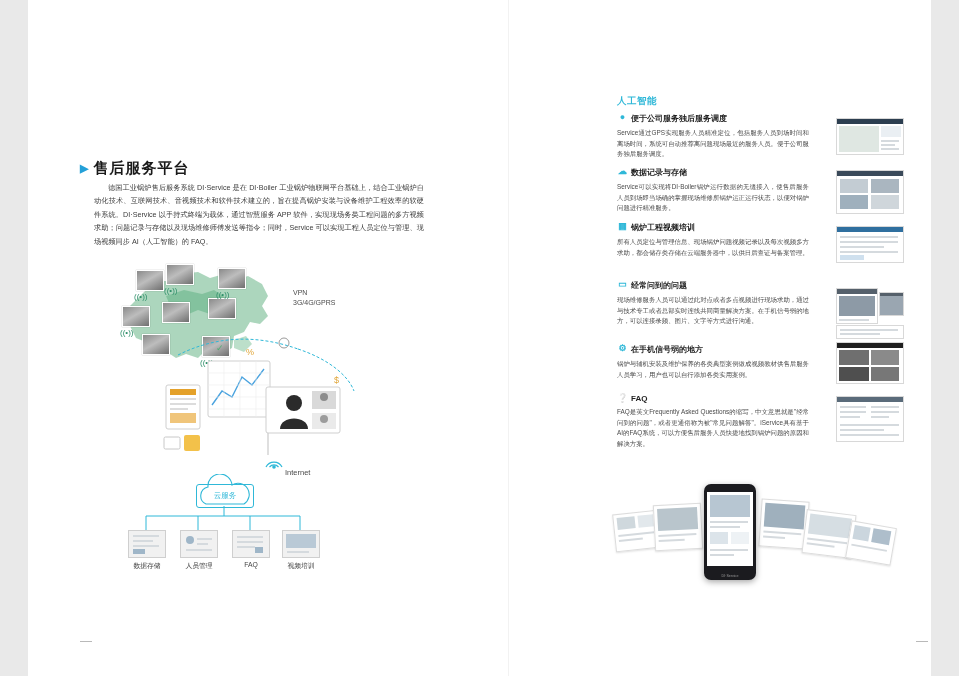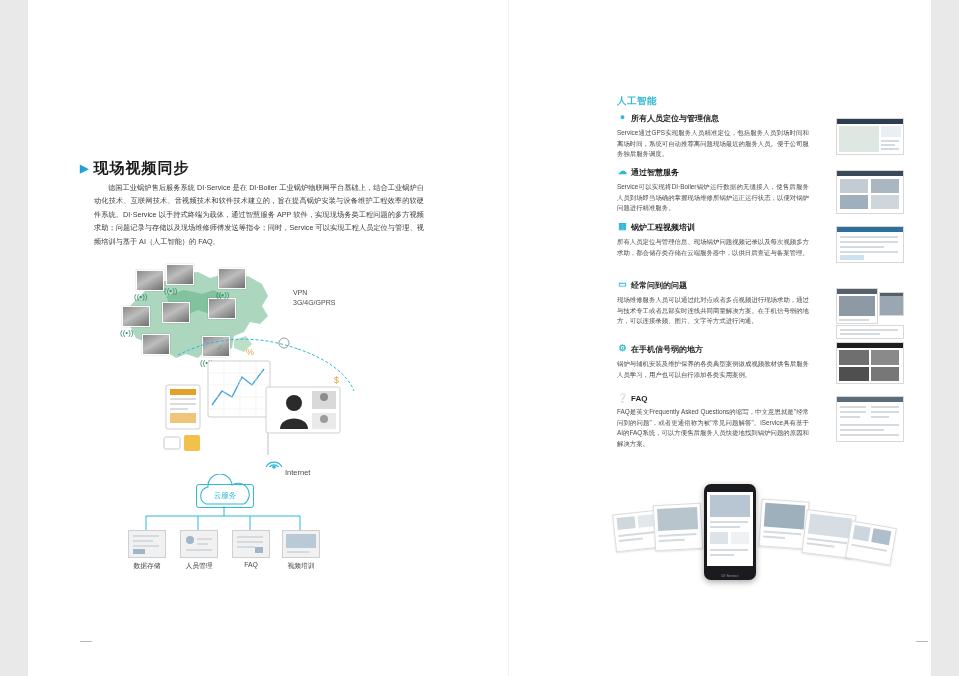"所有人员定位与管理信息" span { text: 所有人员定位与管理信息 -> 便于公司服务独后服务调度 }
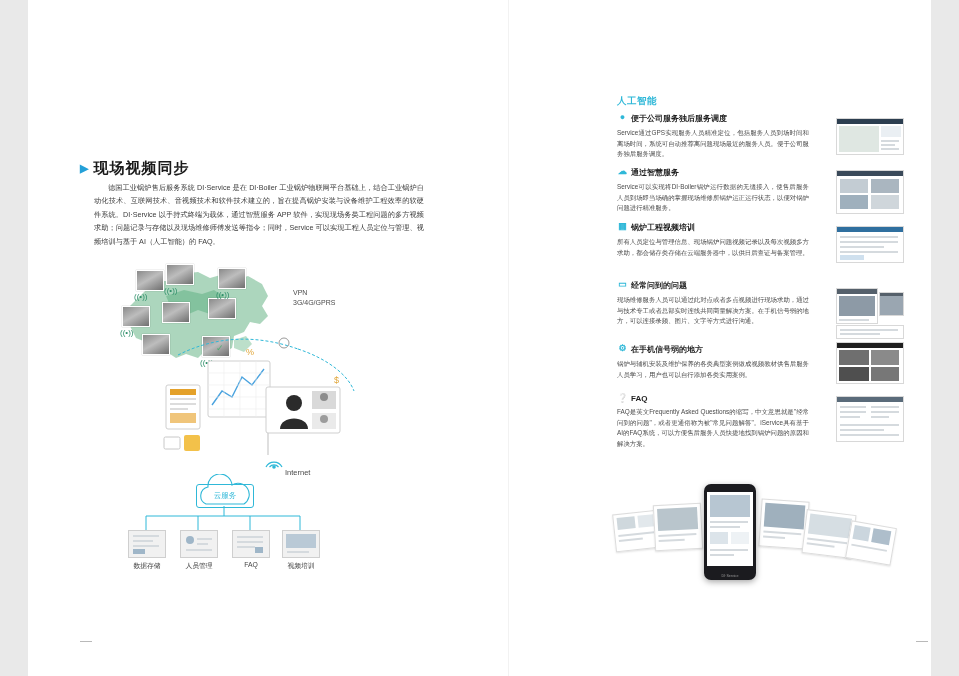"现场视频同步" span { text: 现场视频同步 -> 售后服务平台 }
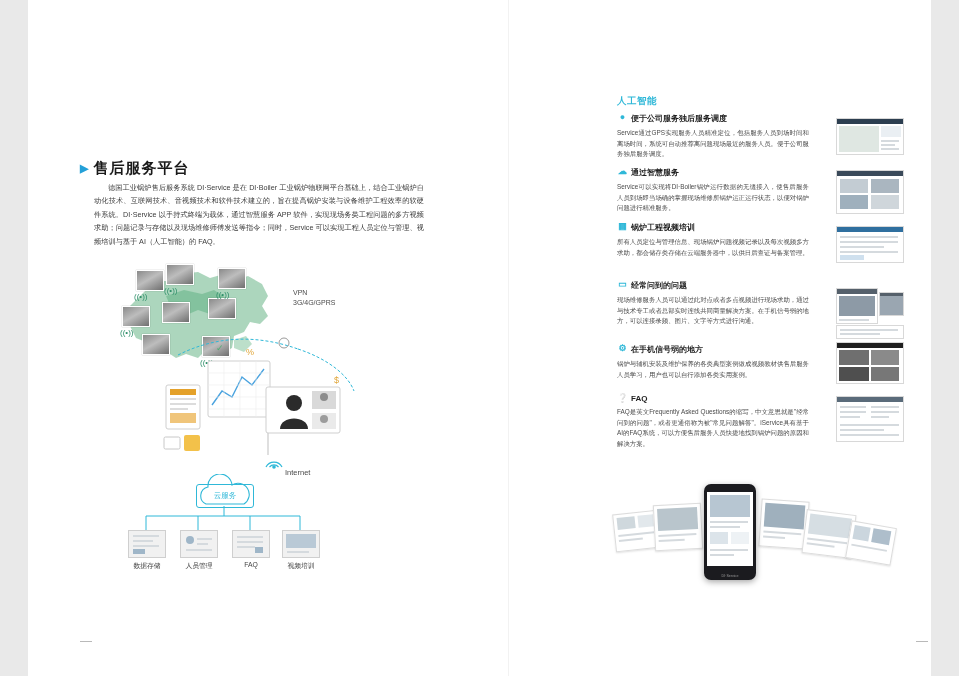"通过智慧服务" span { text: 通过智慧服务 -> 数据记录与存储 }
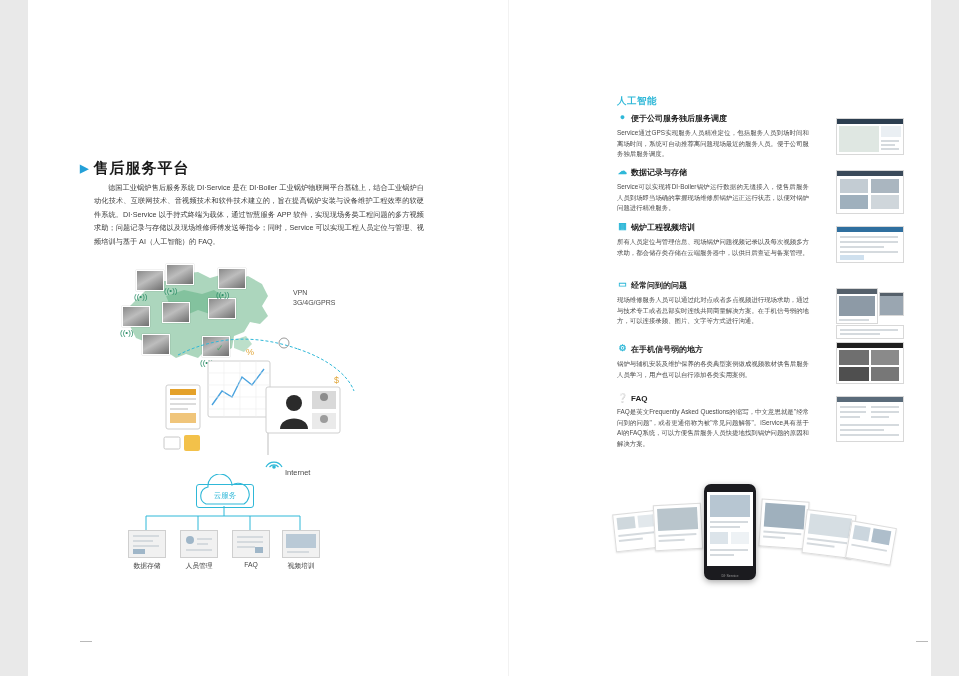"德国工业锅炉售后服务系统 DI·Service 是在 DI·Boiler" div.left-para { text: 视频培训与基于 -> 现场视频同步 }
